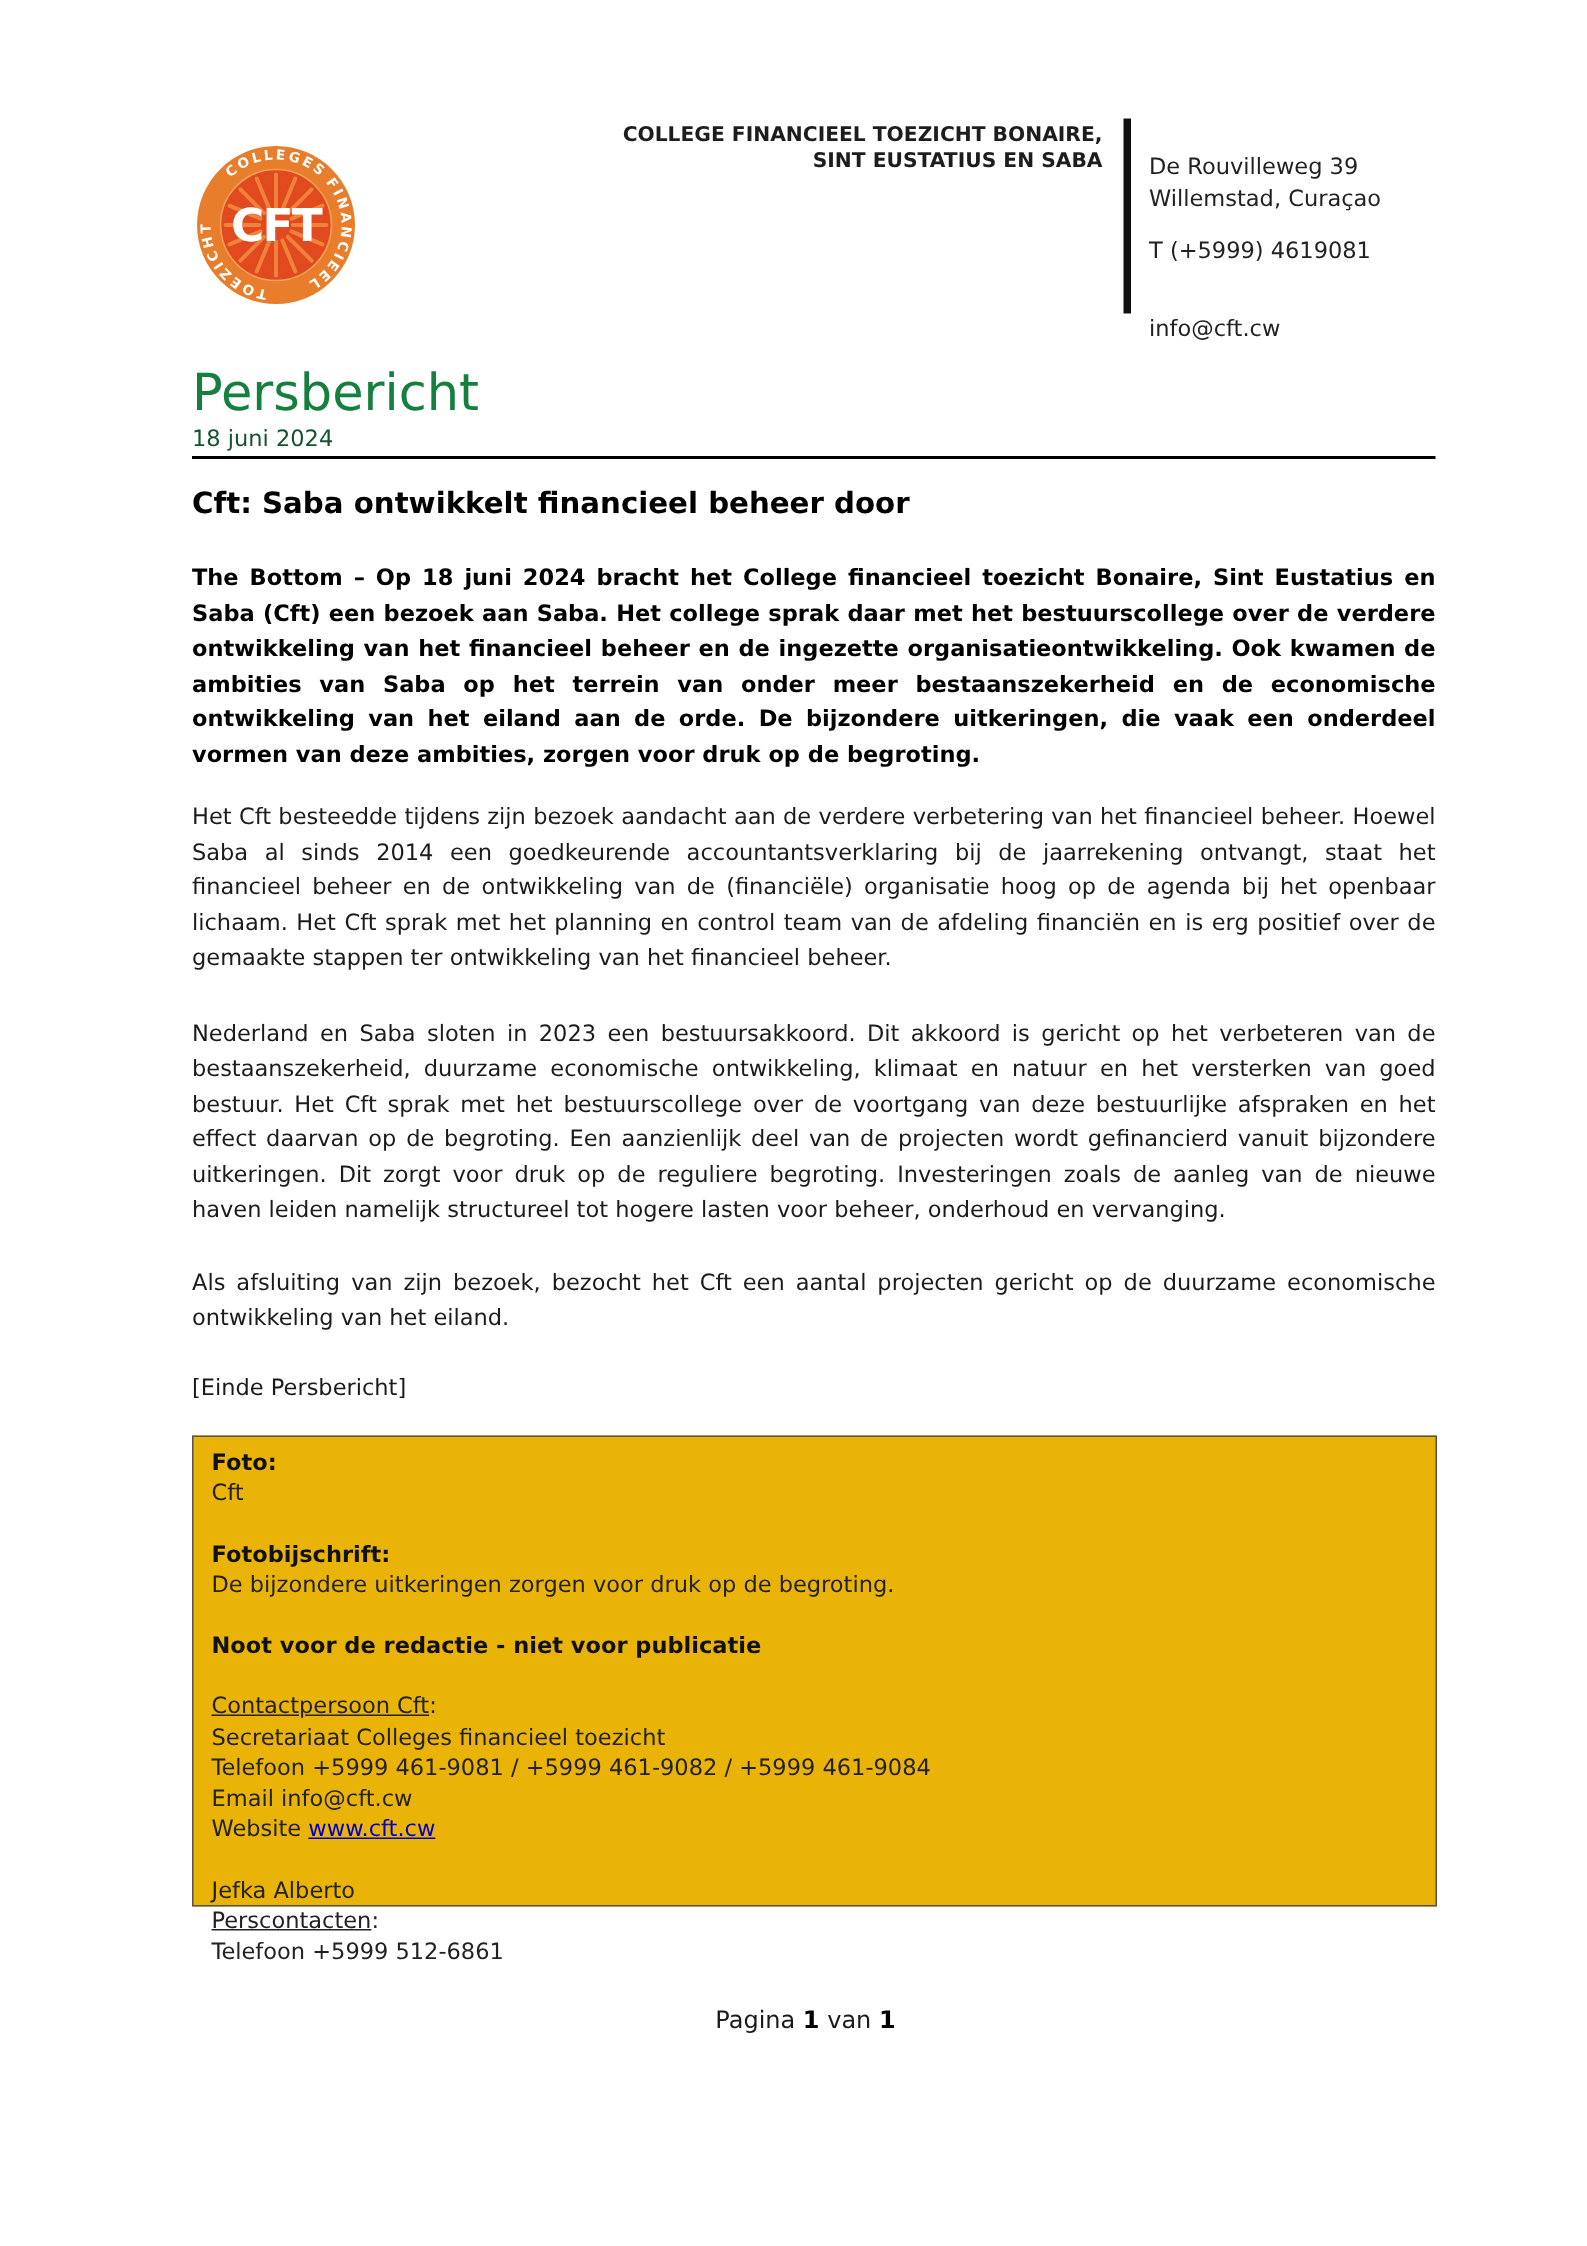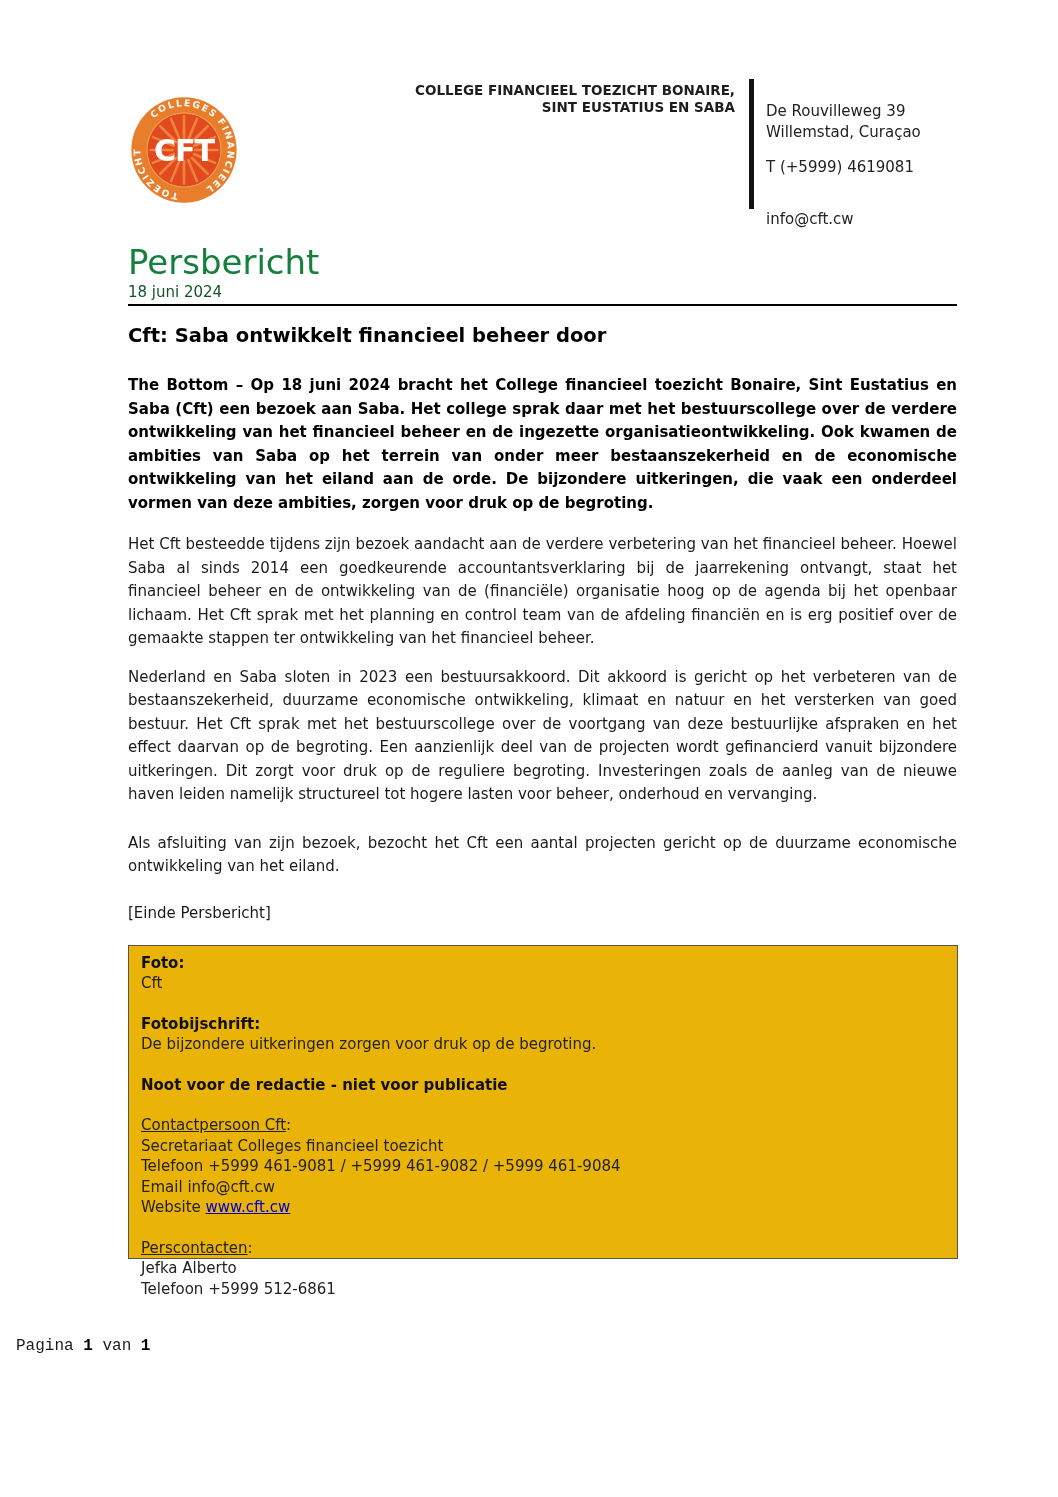"Nederland en Saba sloten in" p.p2 { margin-top: 15px -> 27px }
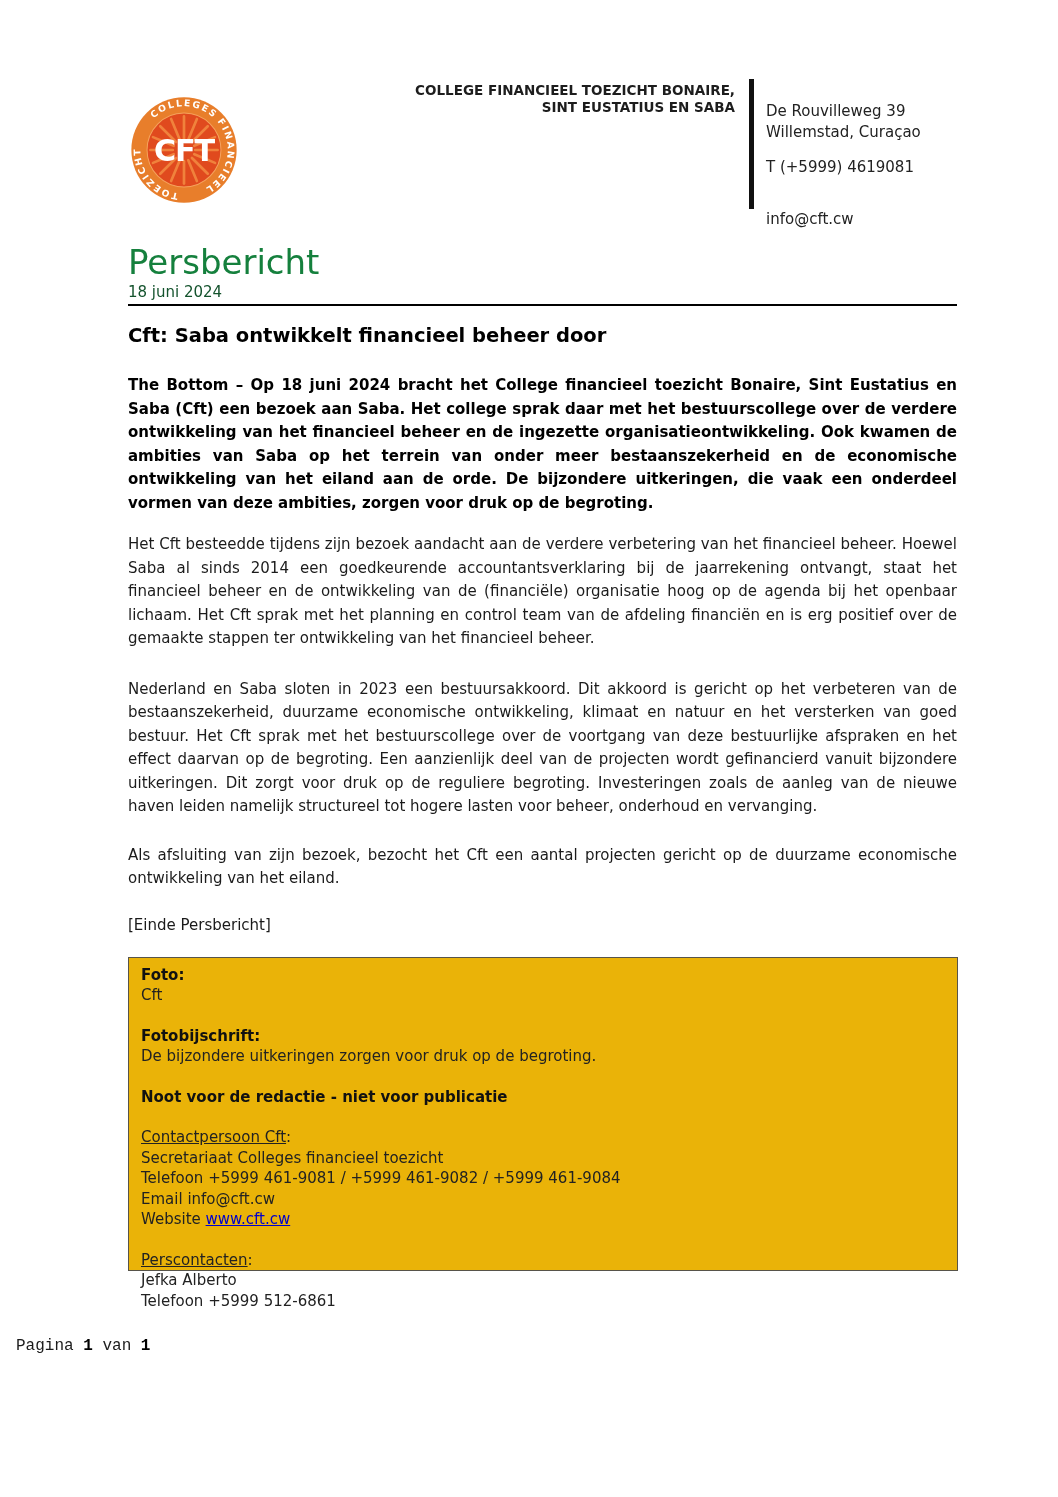"Perscontacten:" div { order: before "Jefka Alberto" -> after "Jefka Alberto" }
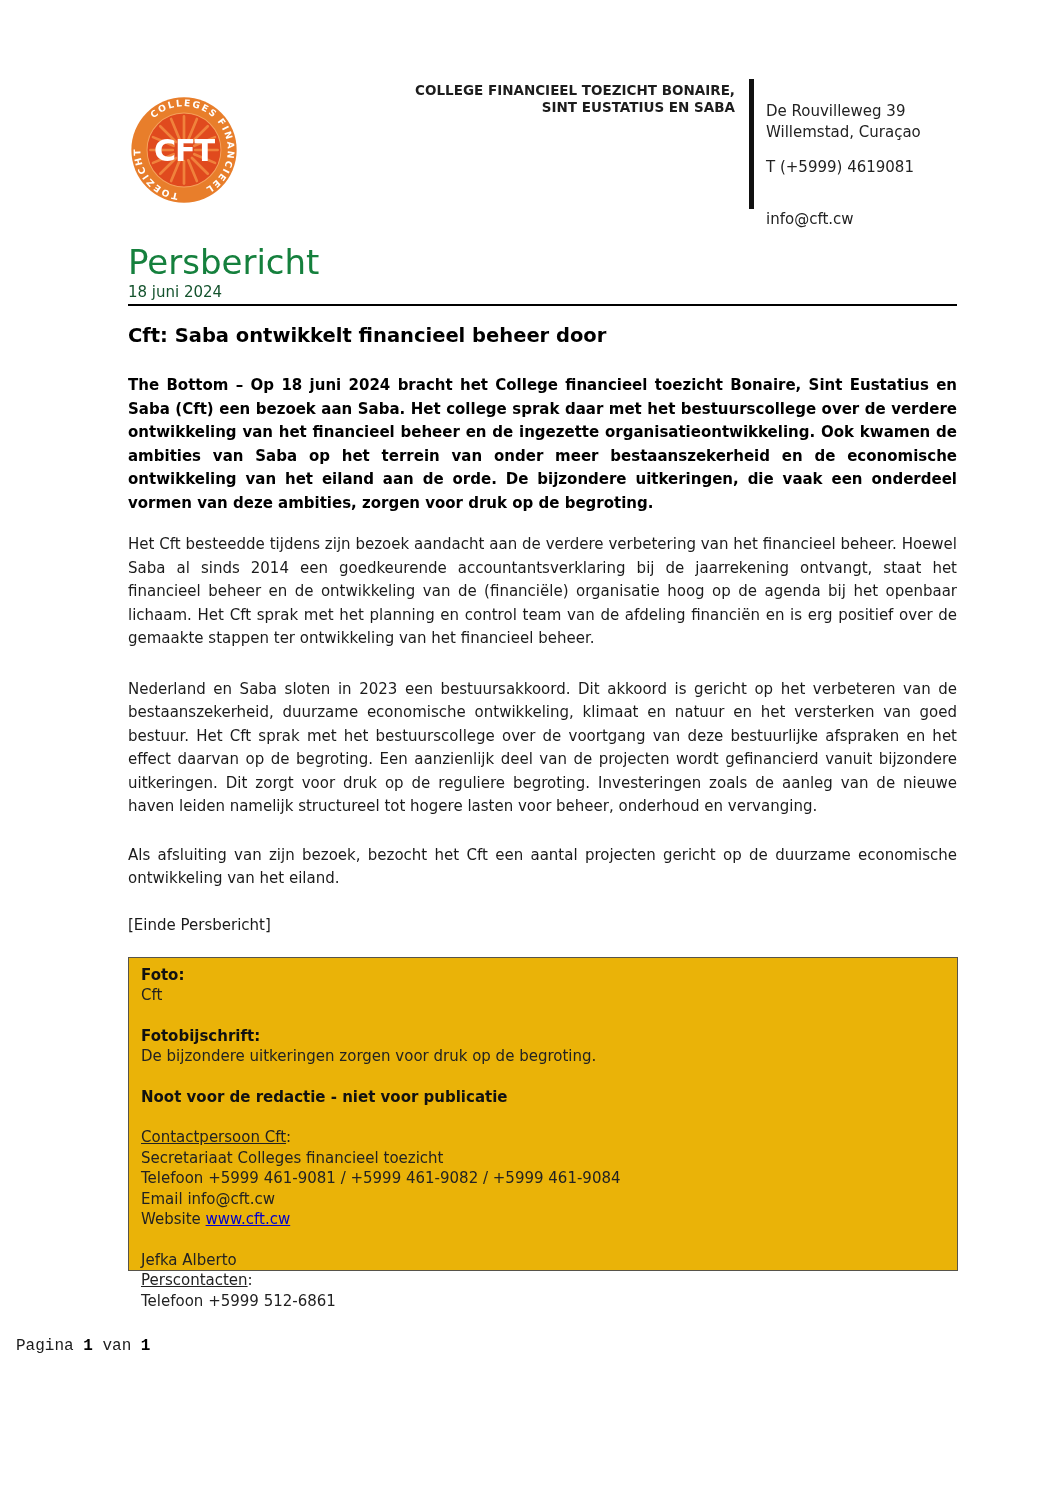"Pagina 1 van 1" .footer { font-family: Liberation Mono, monospace -> none; text-align: left -> center }
